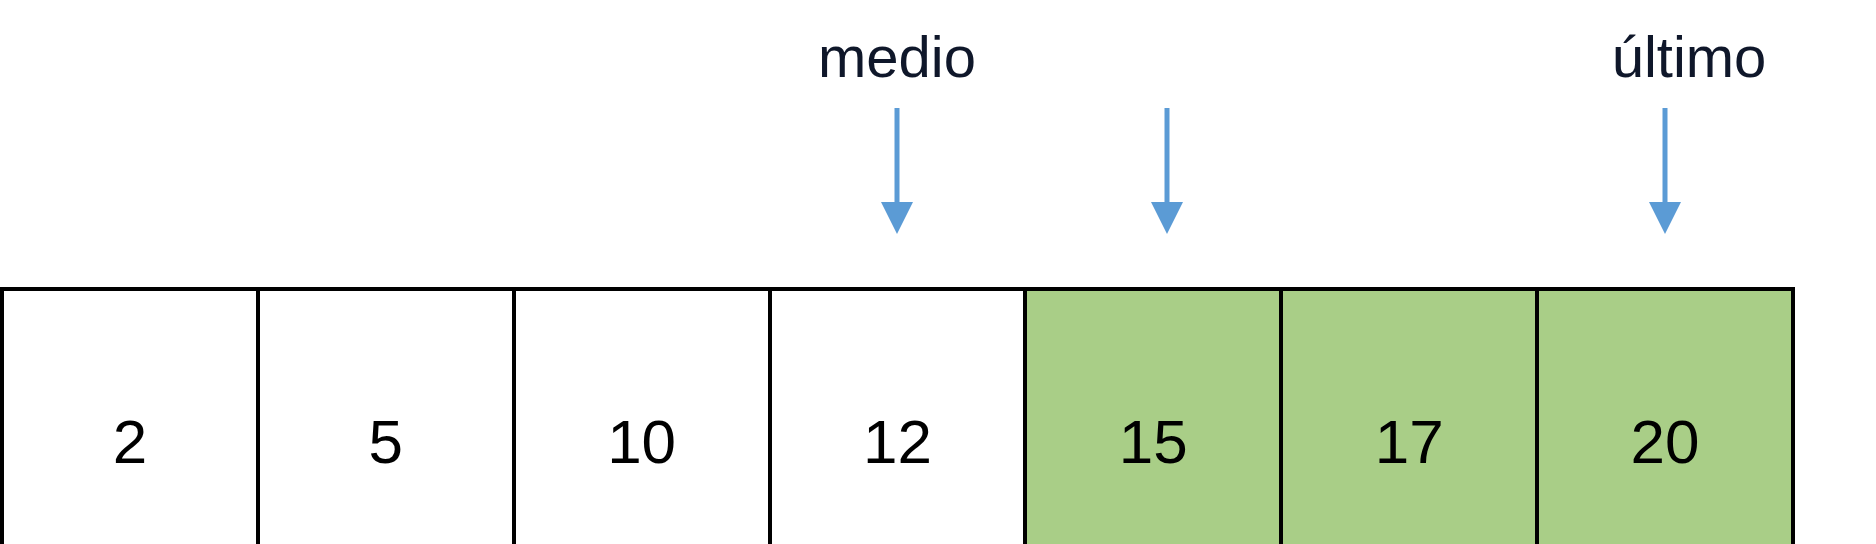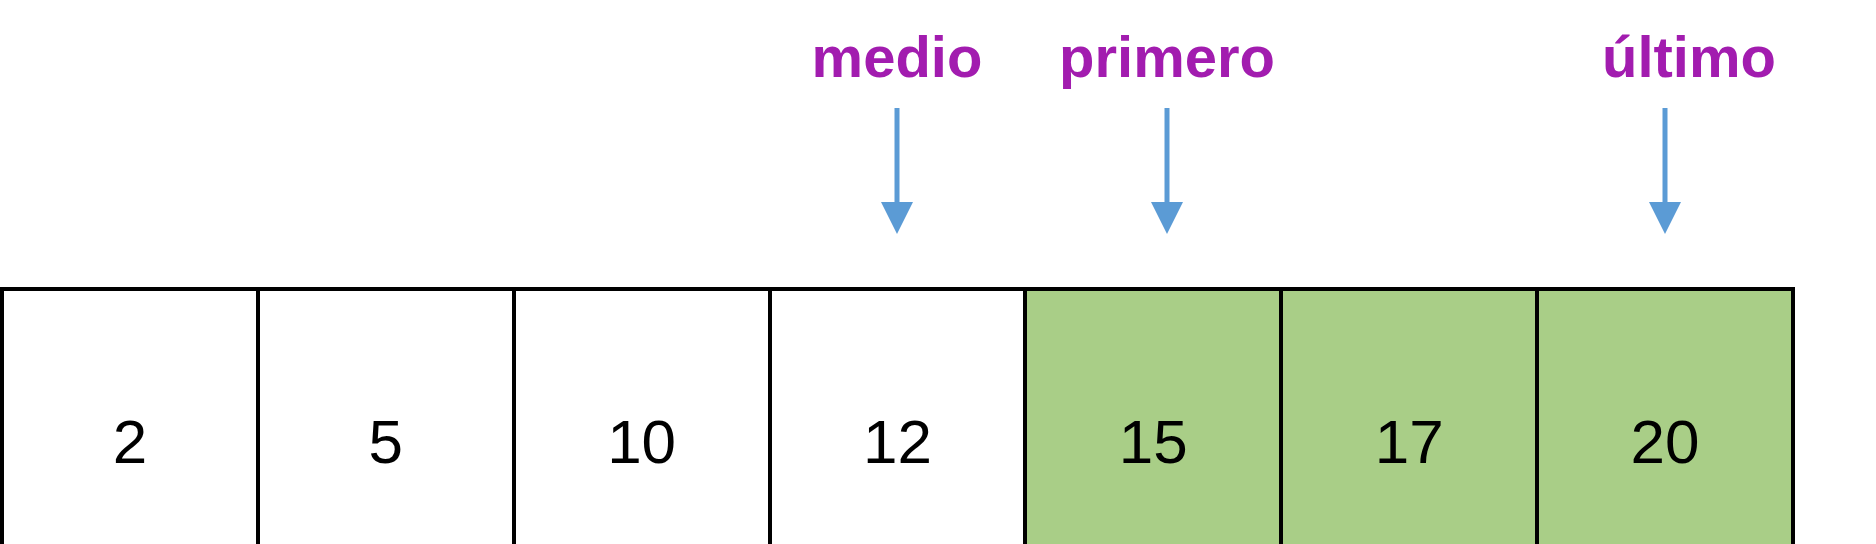"medio" .annot-label { color: #a21caf -> #0f172a; font-weight: 700 -> 400 }
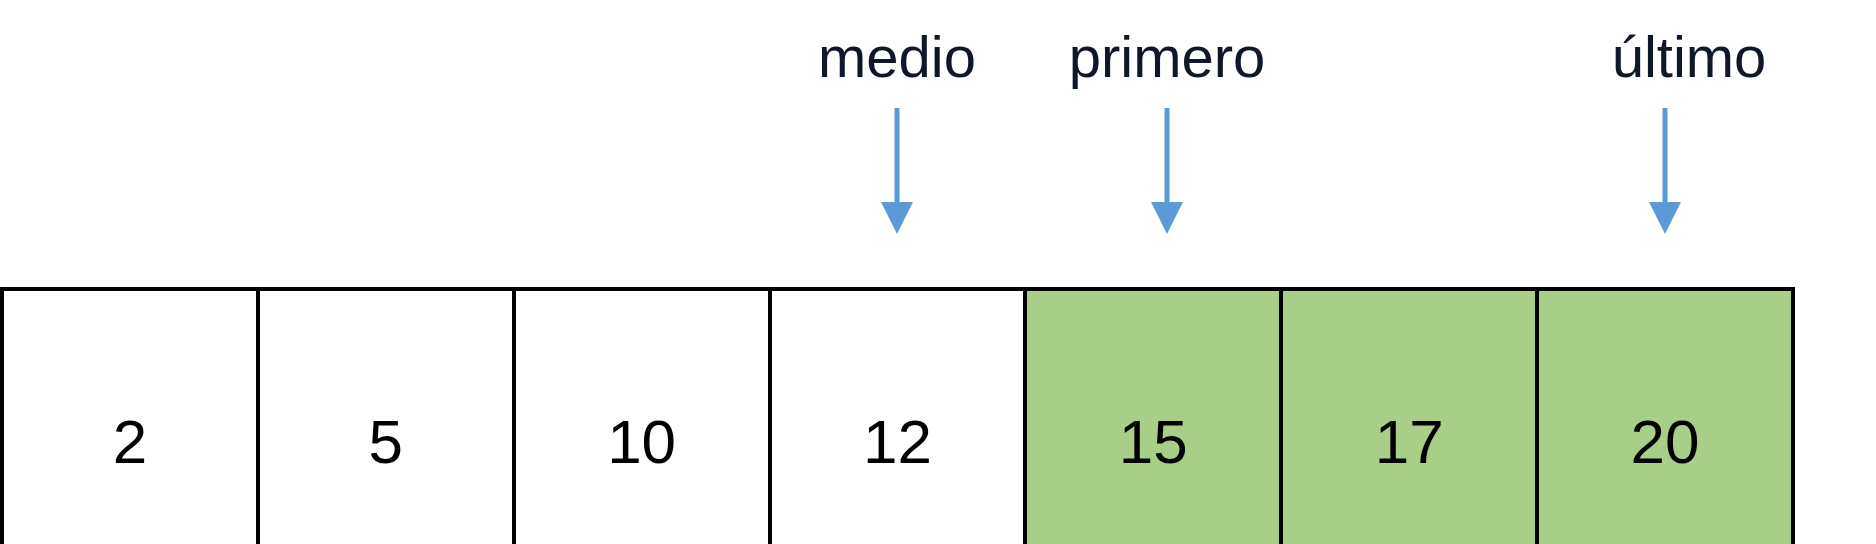"primero" div.annot-label { html: <div>primero</div> -> none }
